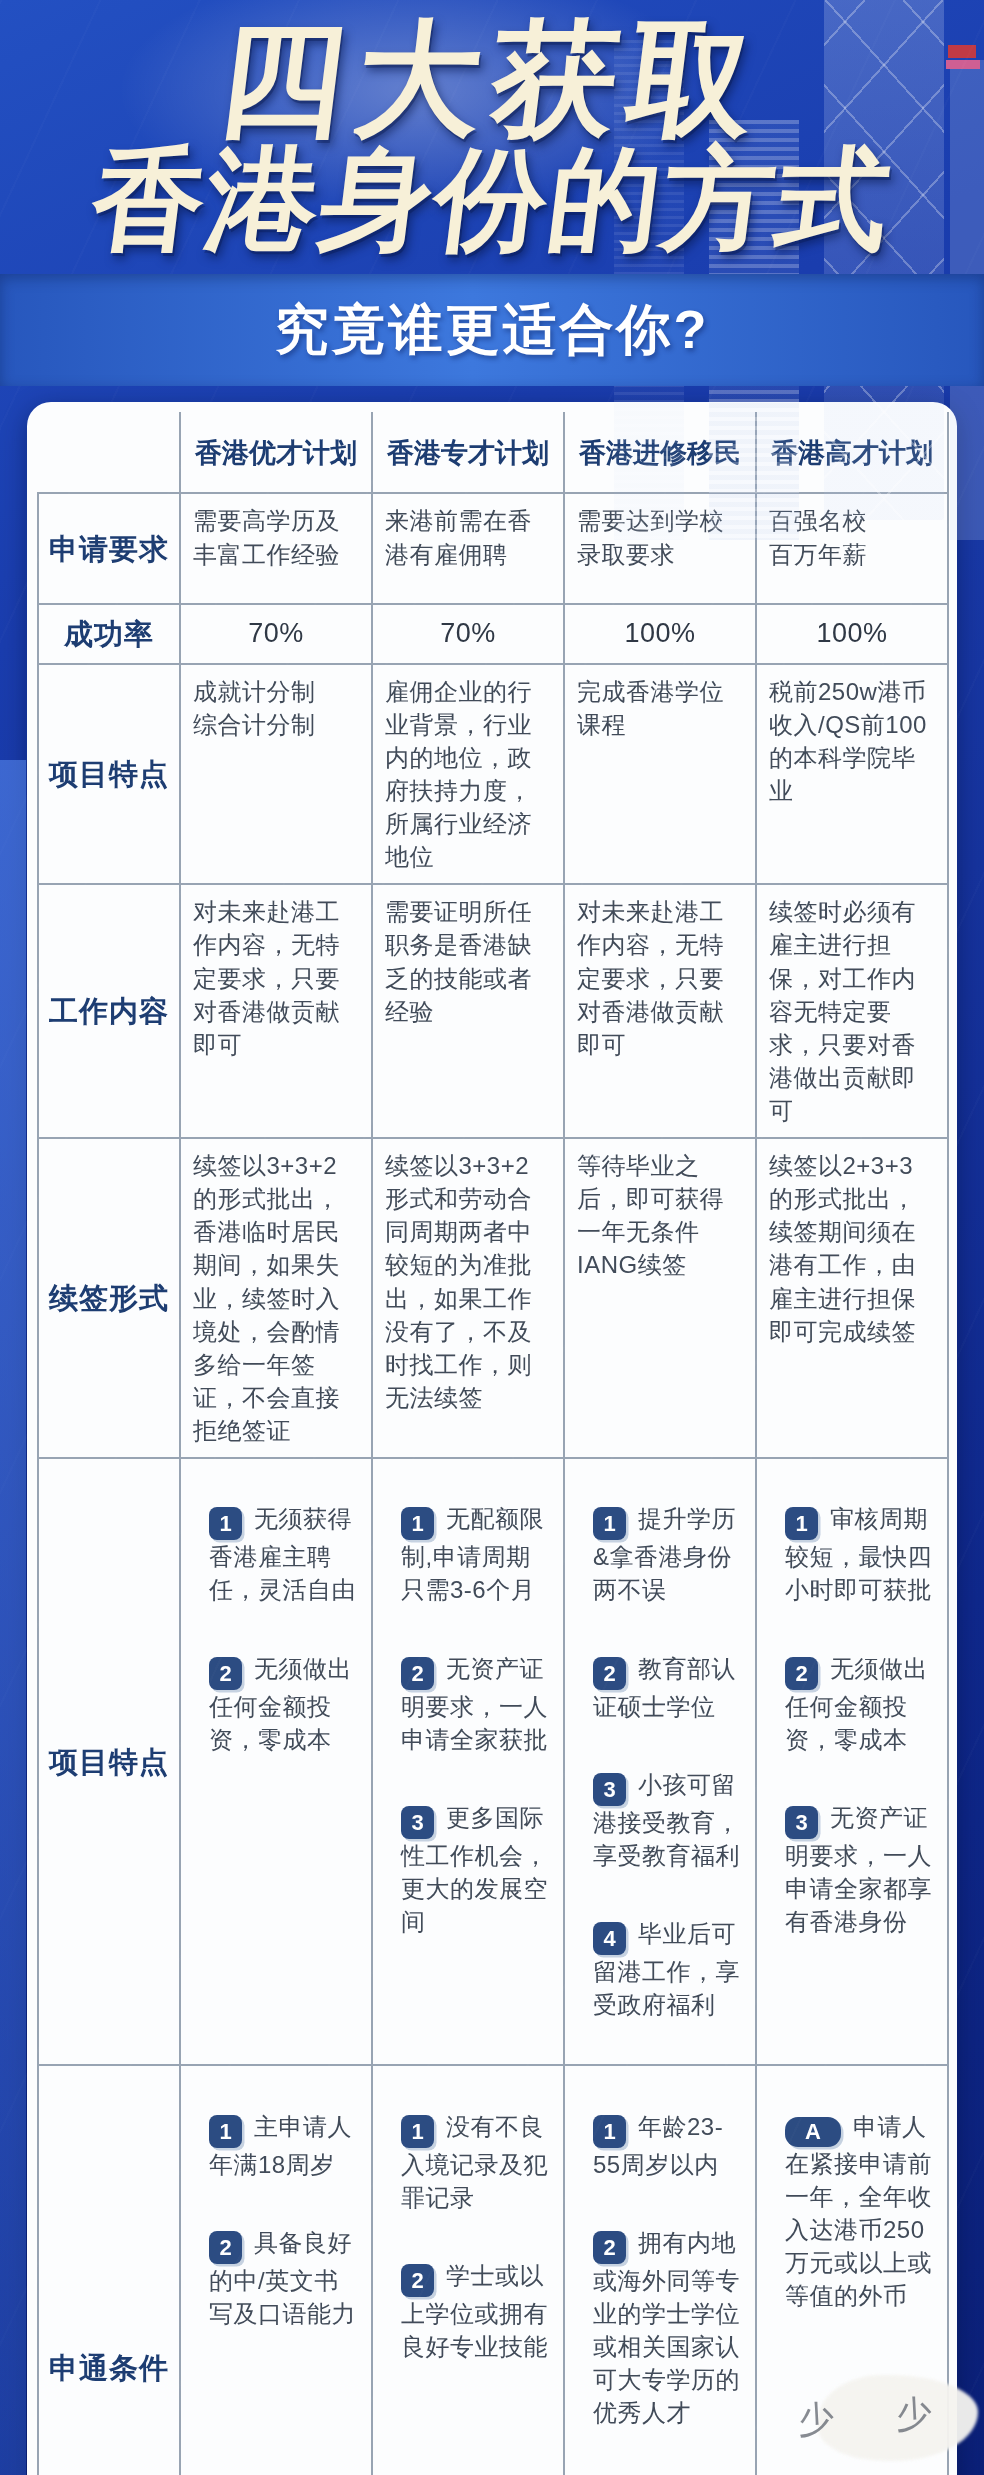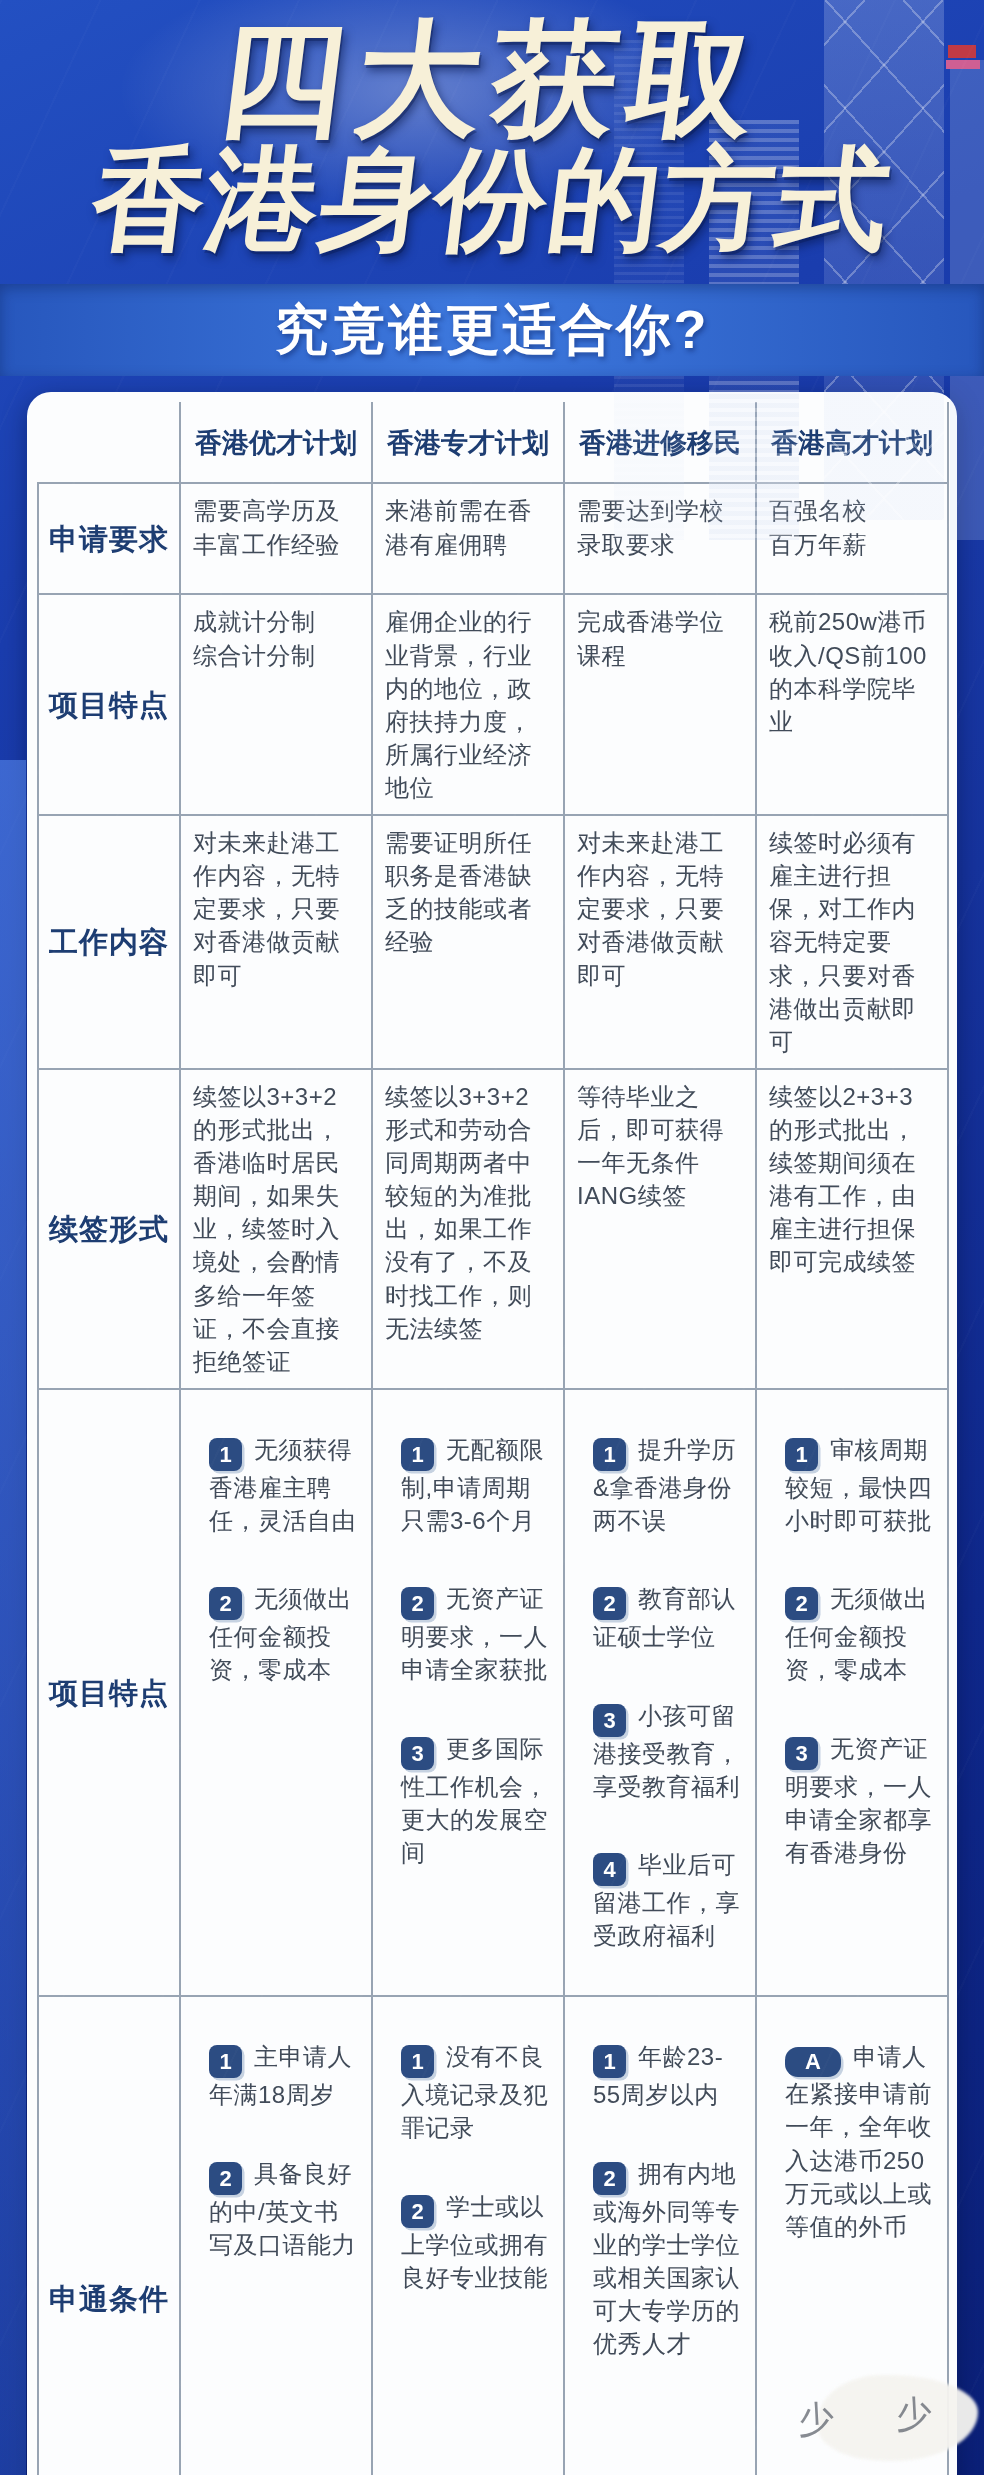"究竟谁更适合你?" .band { height: 92px -> 112px; margin-top: 22px -> 12px }
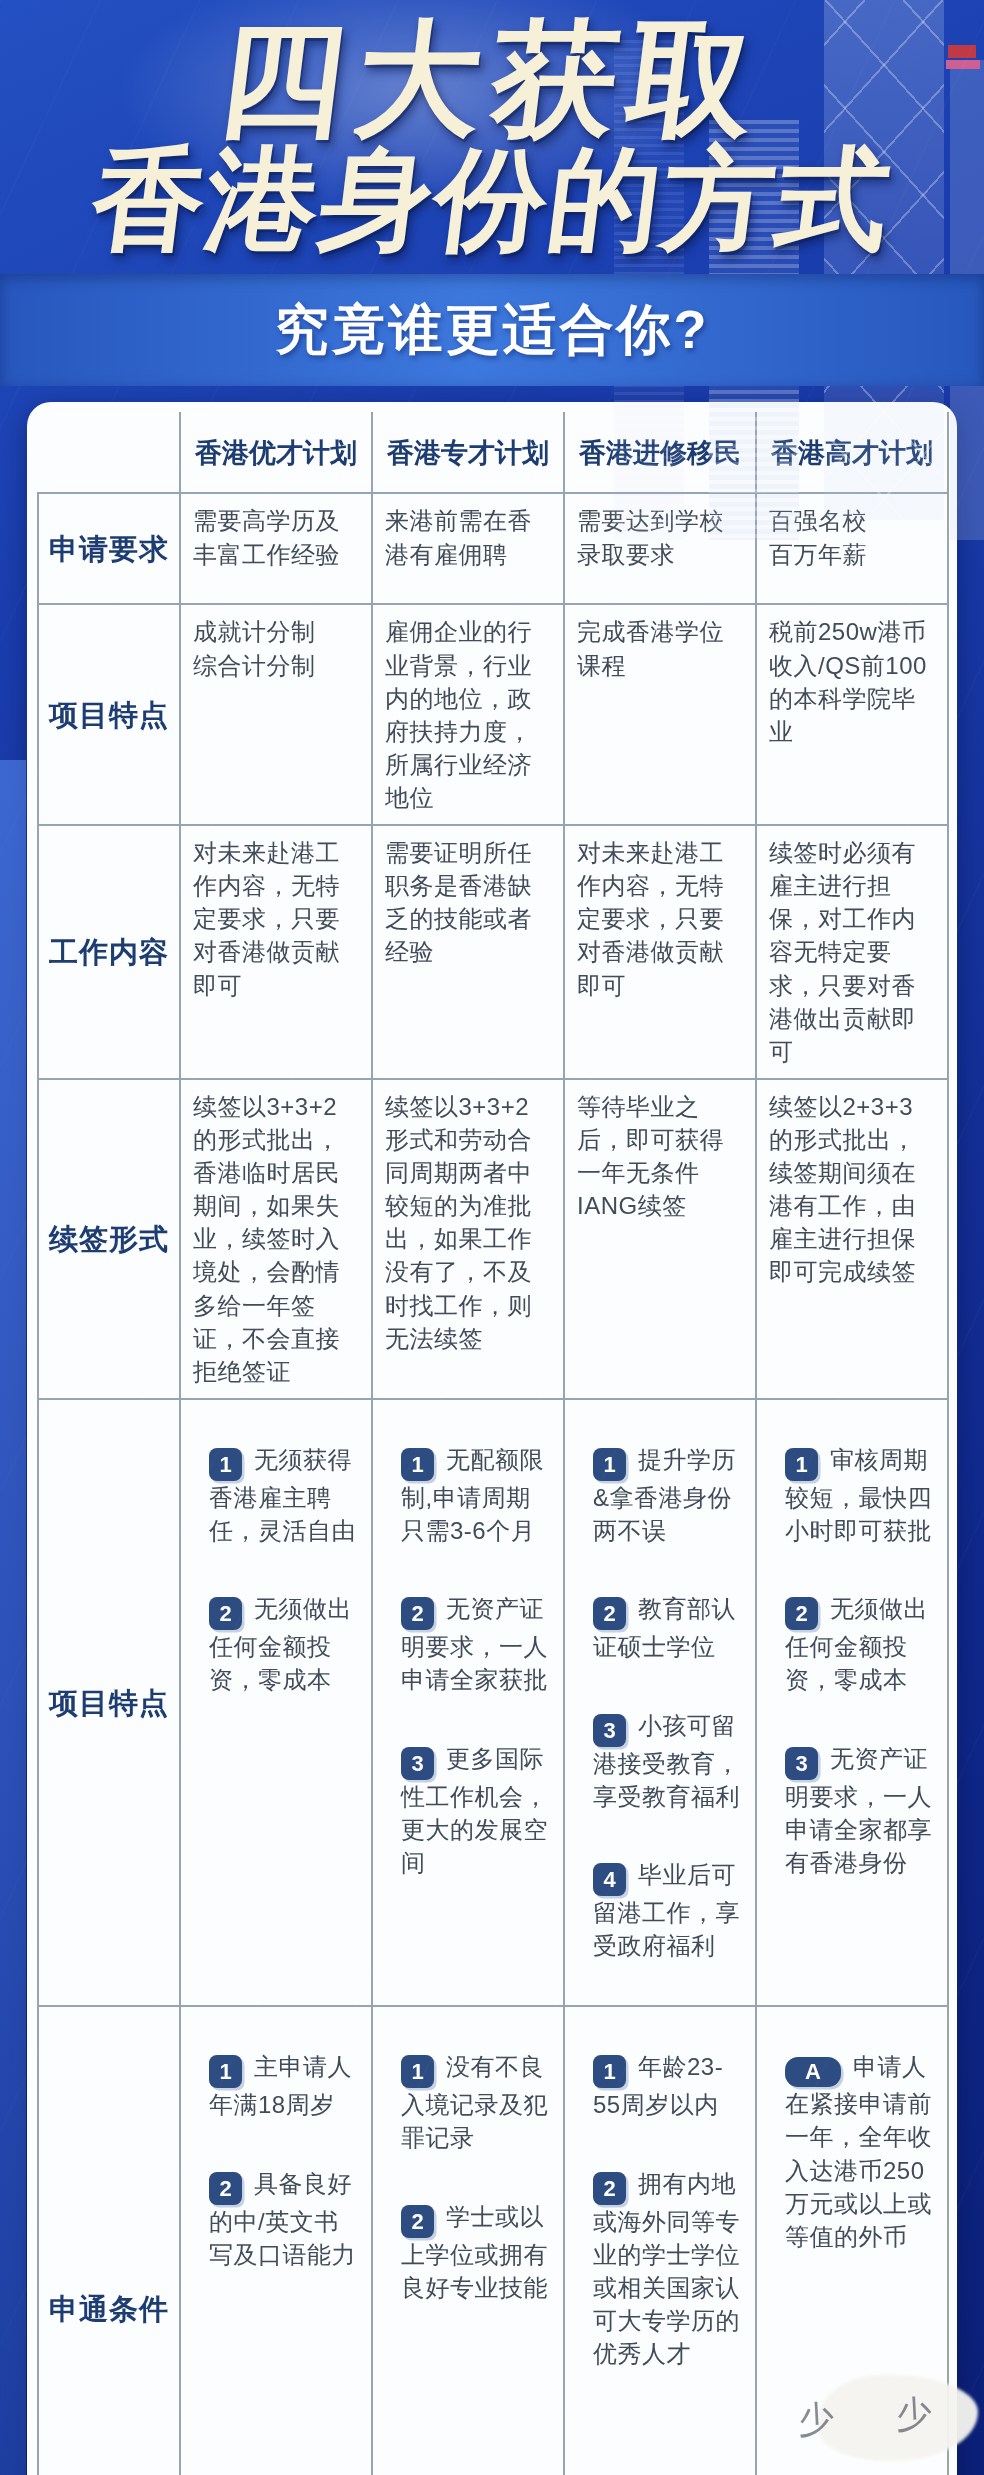"成功率" tr.r-success { html: none -> <tr> <td>成功率</td> <td>70%</td> <td>70%</td> <td>100%</td> <td>100%</td> </tr> }
